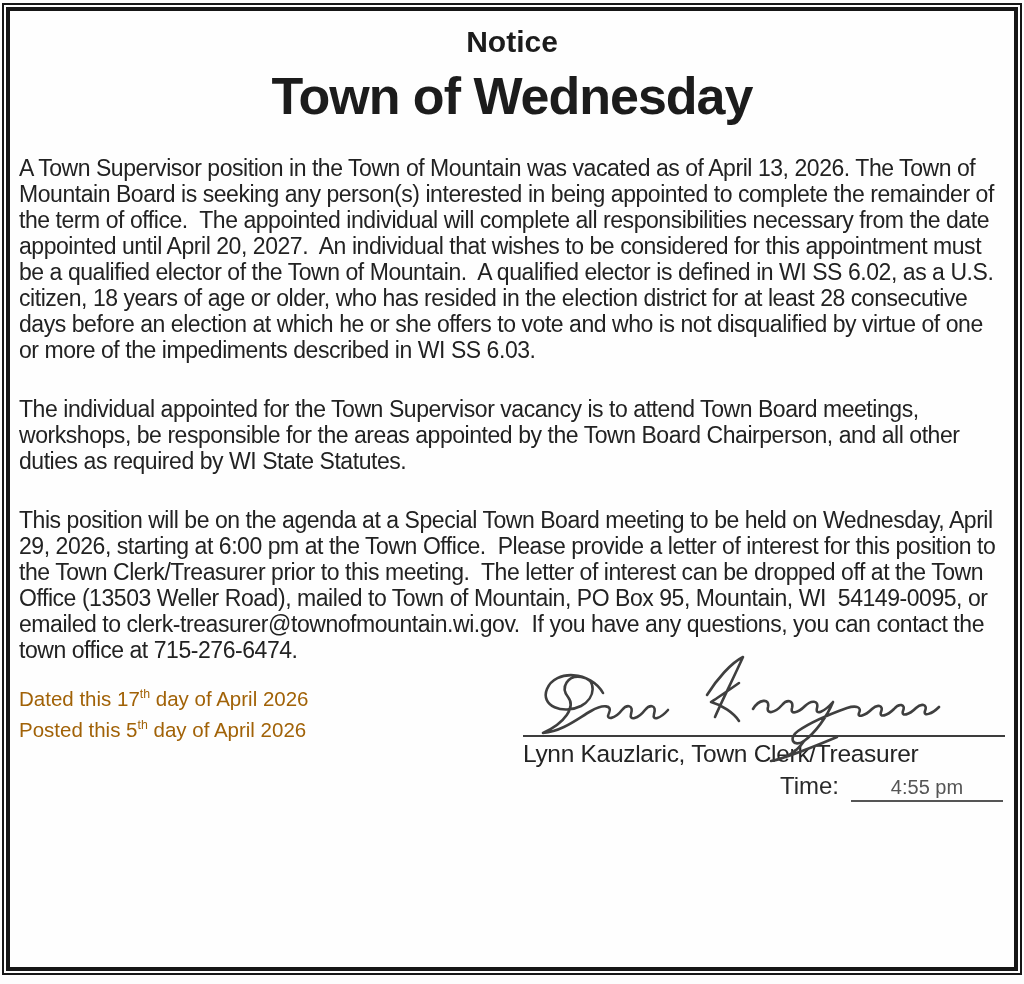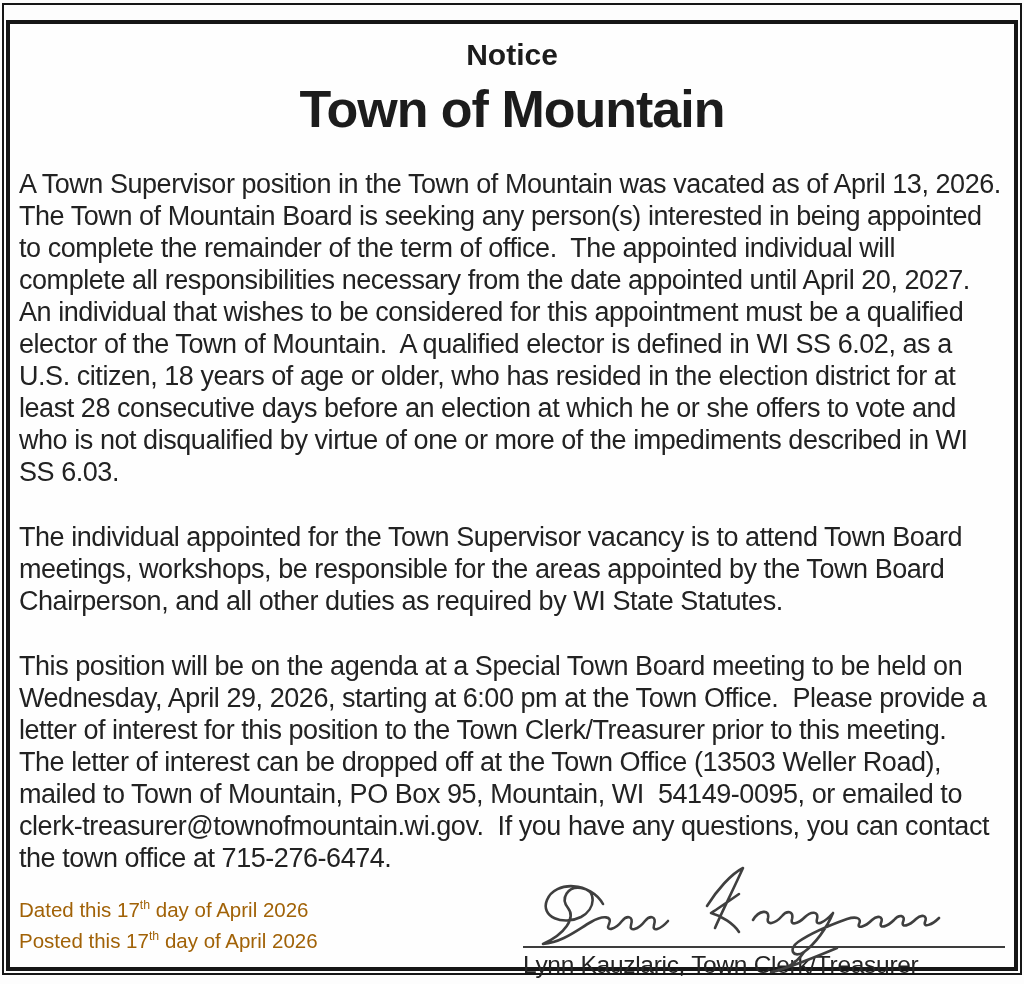"Notice" .frame-inner { margin-top: 13px -> none }
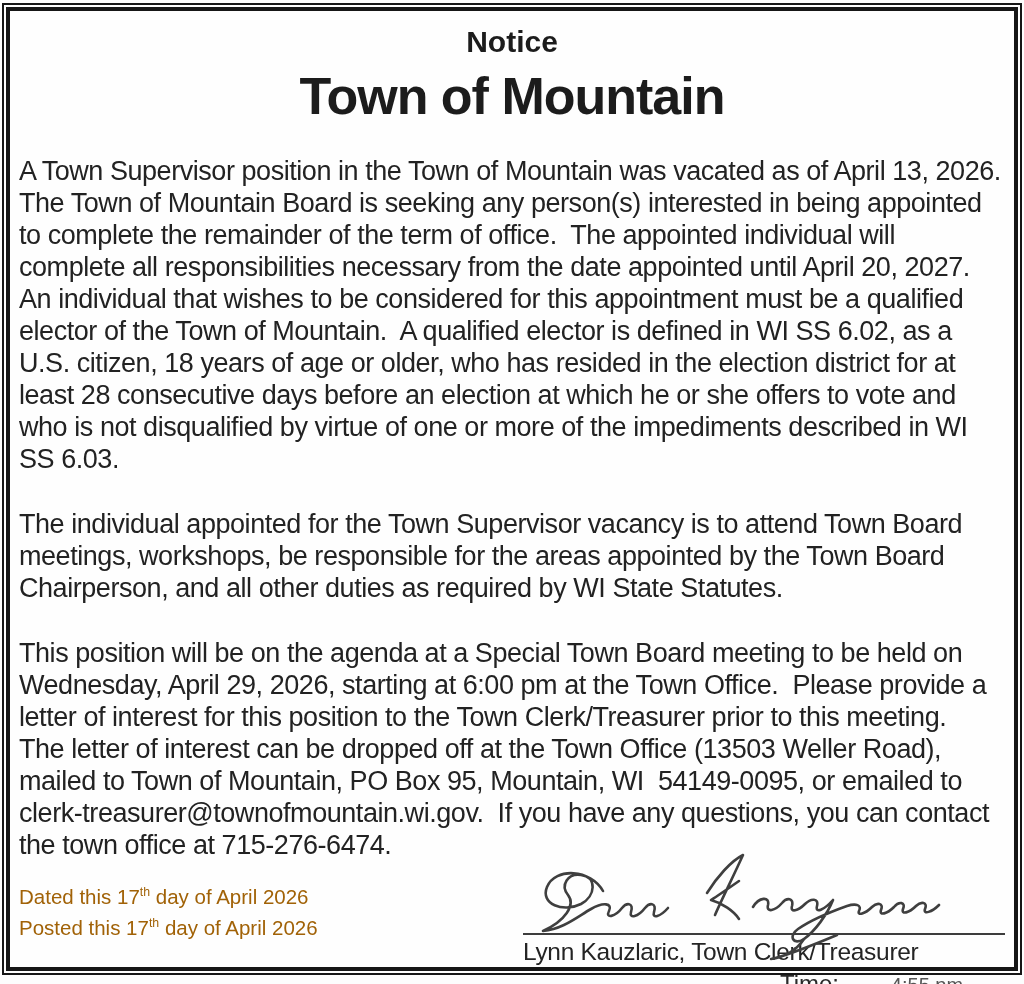"Town of Mountain" h1.title { text: Mountain -> Wednesday }
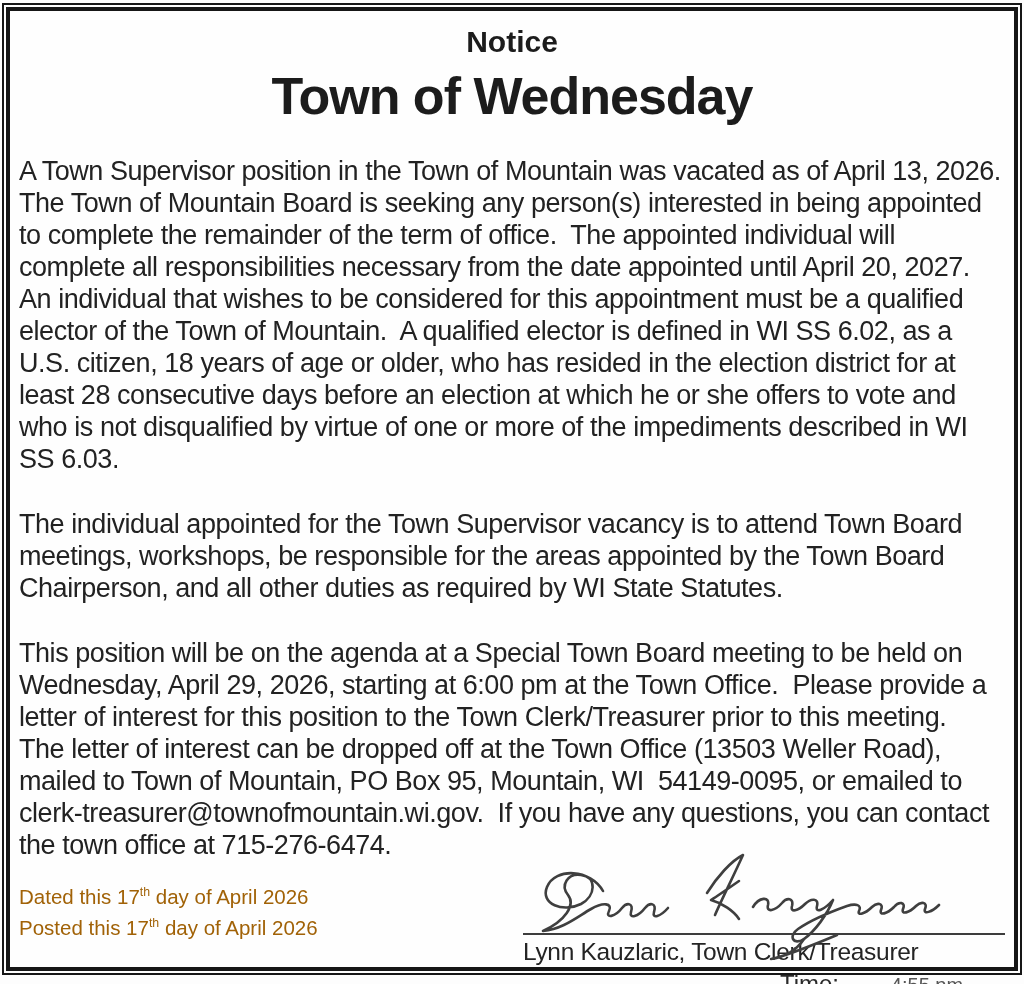"A Town Supervisor position in" .body-copy p { font-size: 27px -> 23px; line-height: 32px -> 26px }
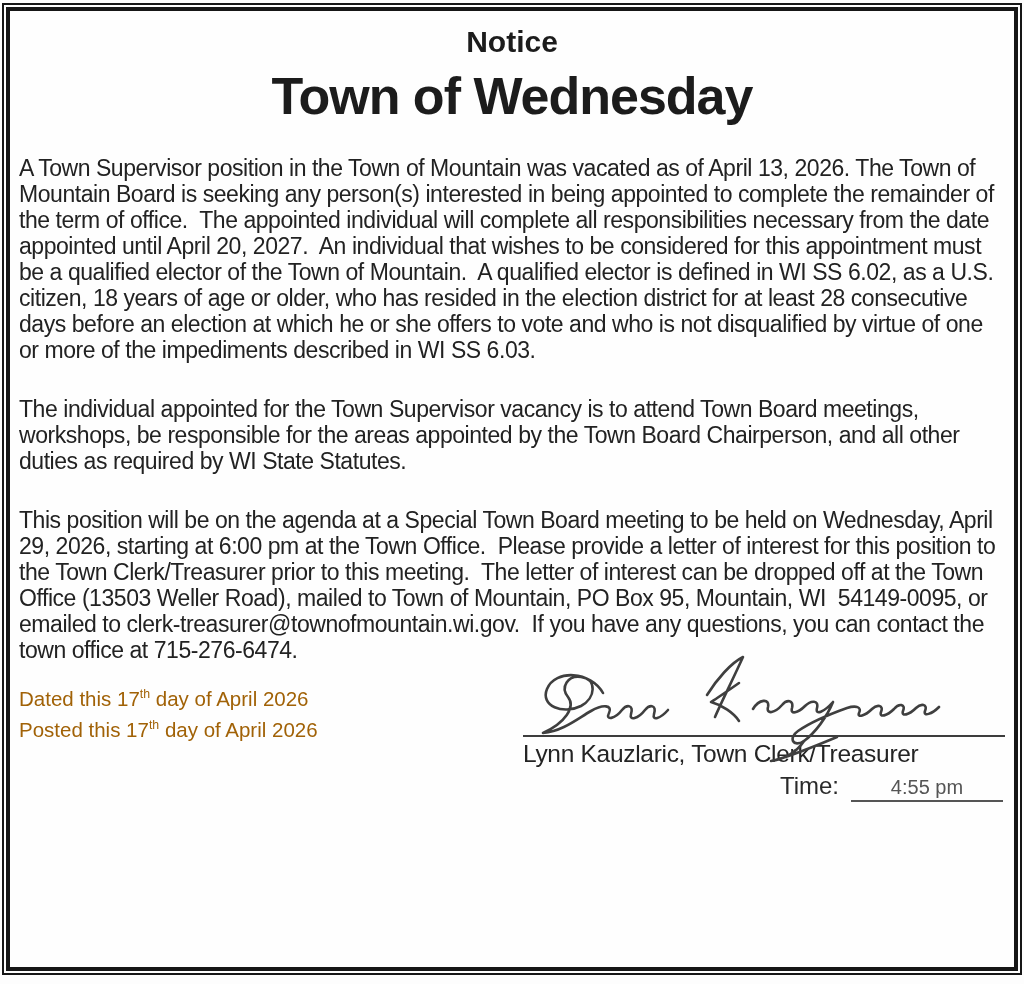"Posted this 17" span { text: 17 -> 5 }
